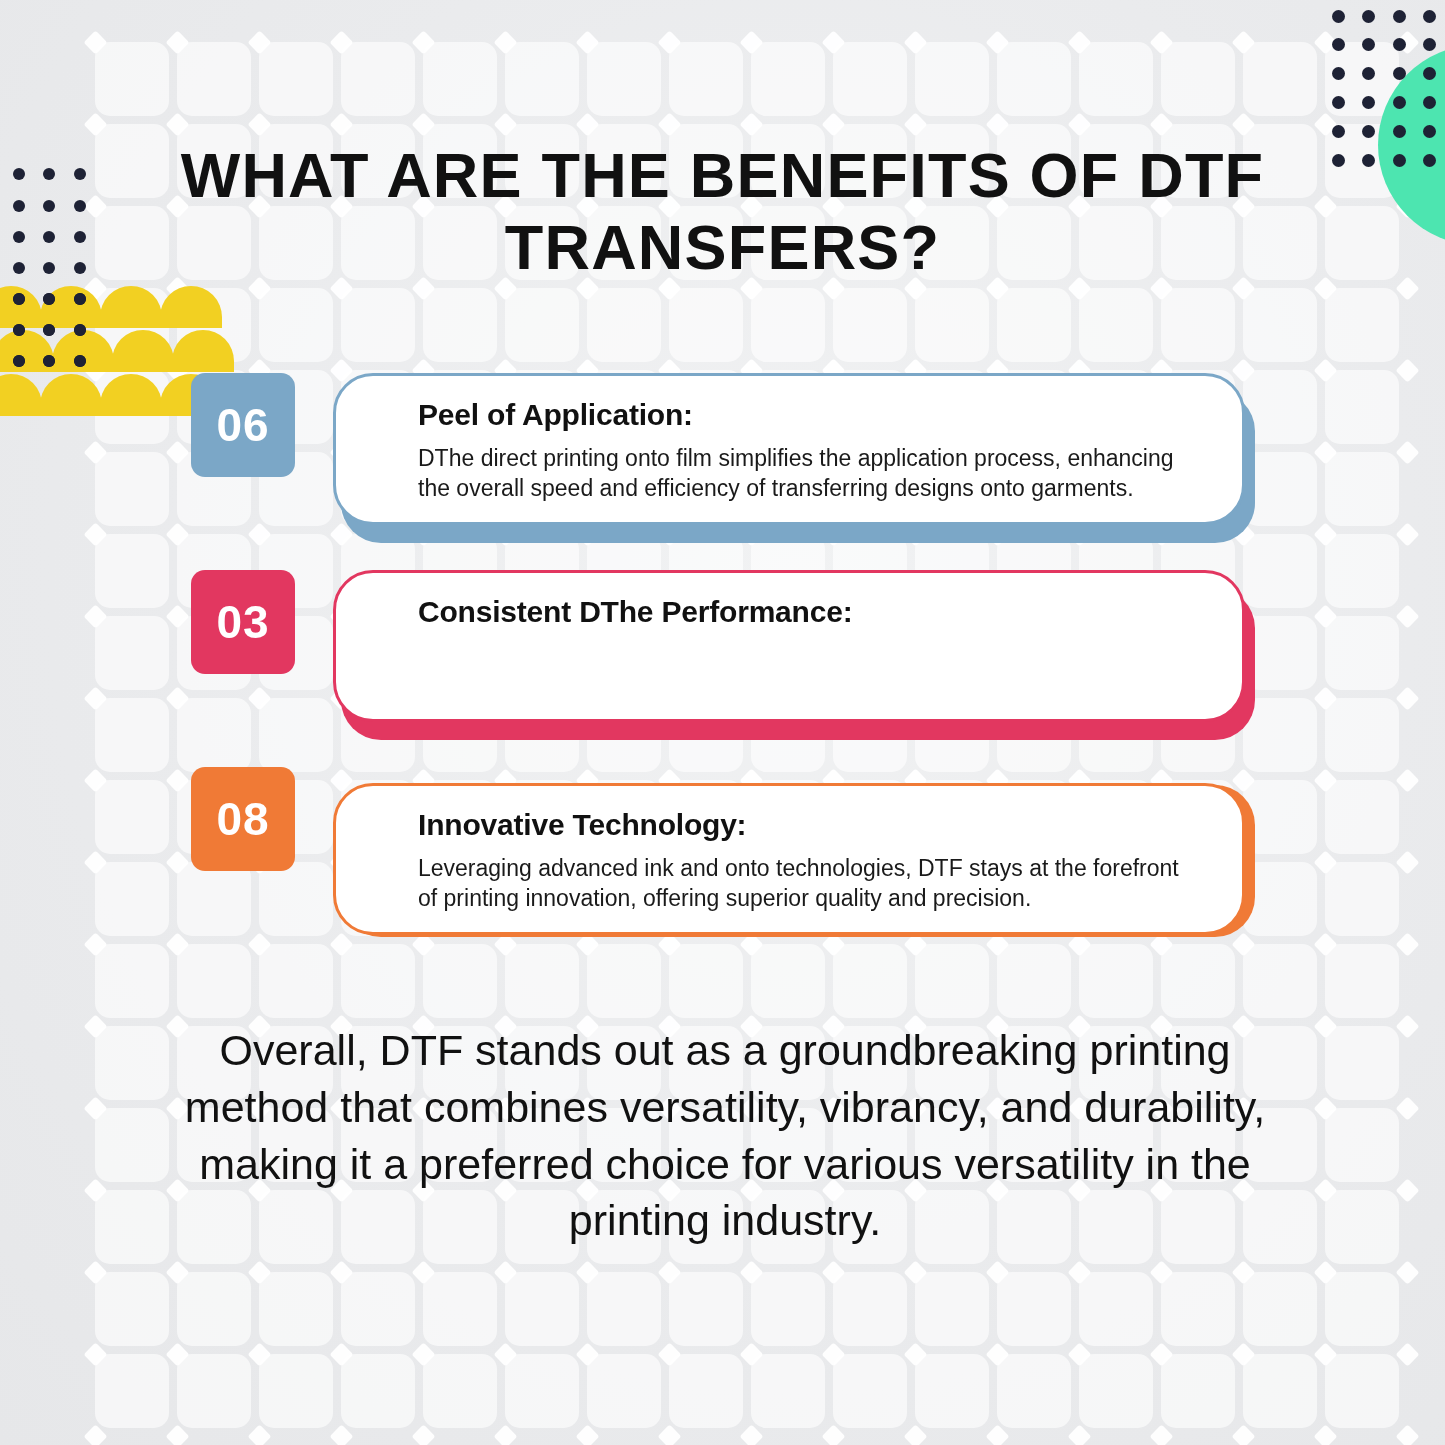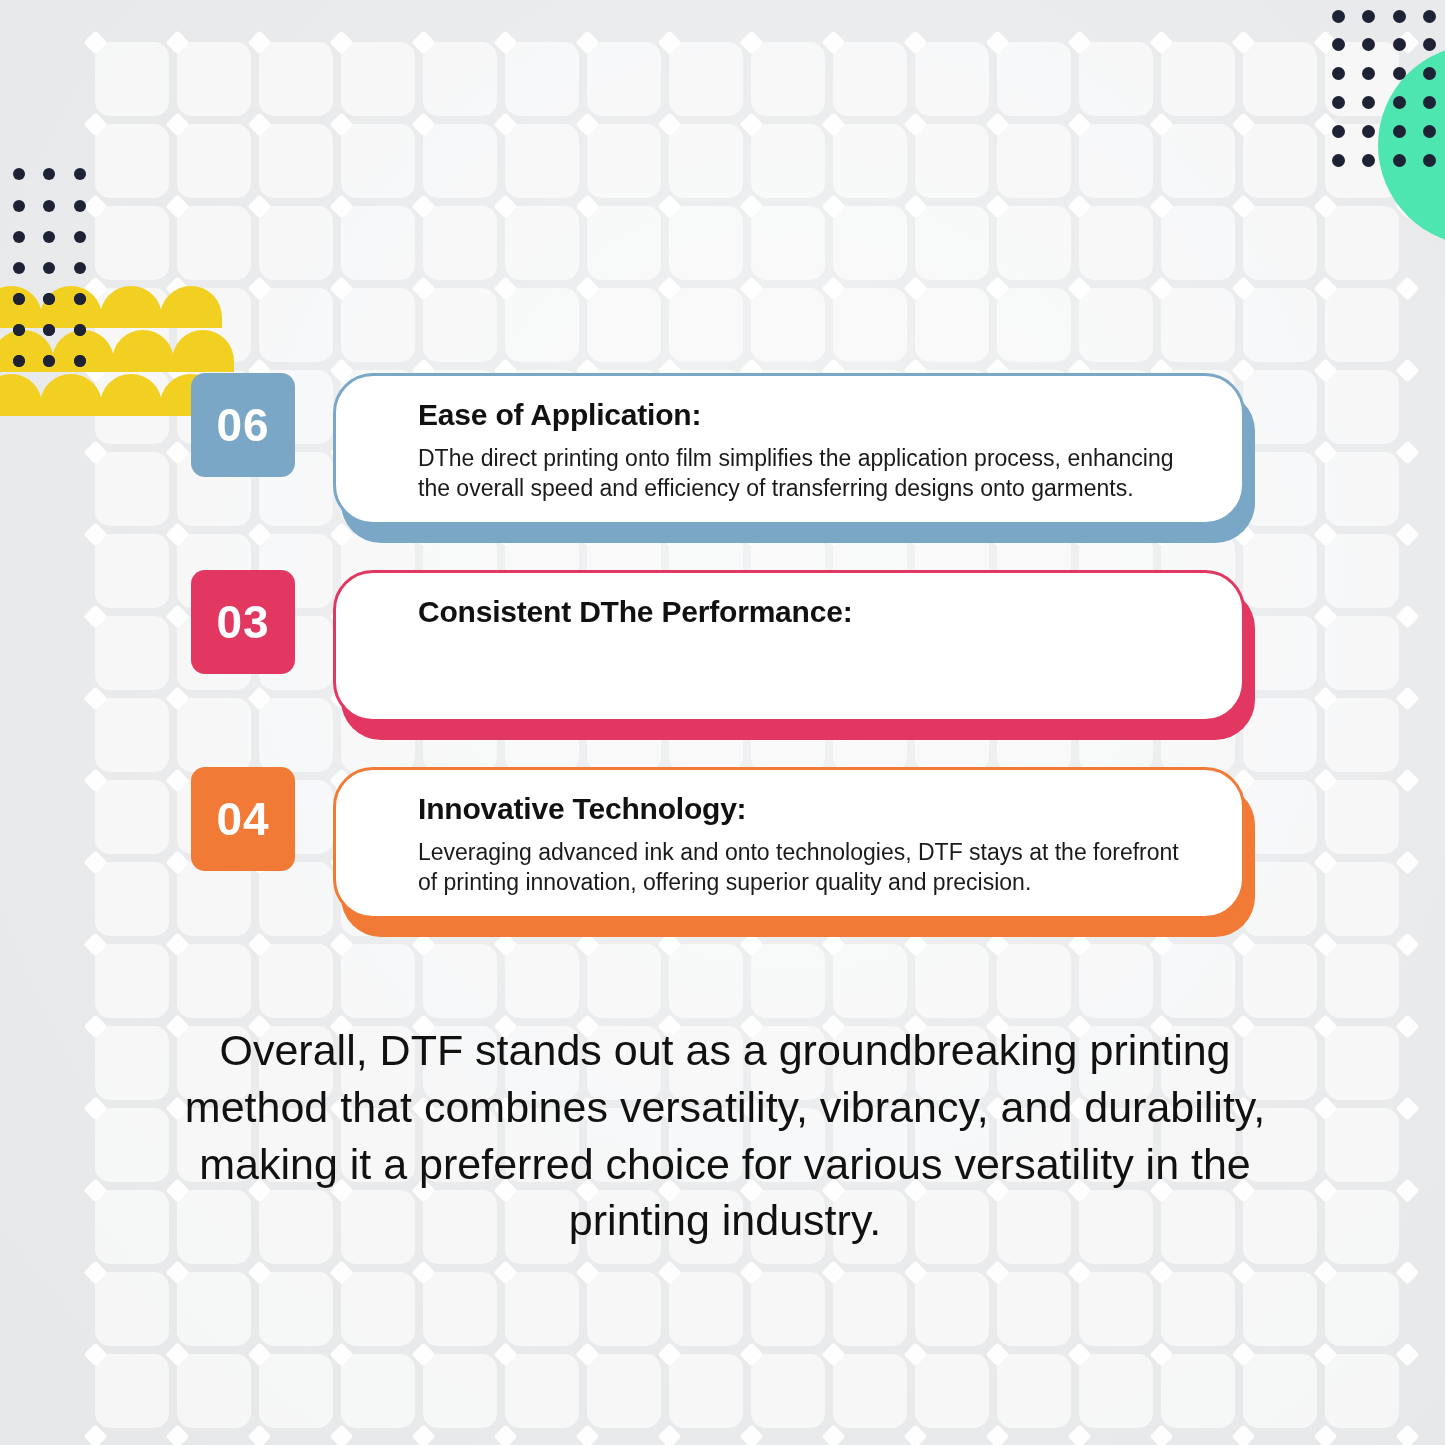"WHAT ARE THE BENEFITS OF" div.title { html: none -> <div>WHAT ARE THE BENEFITS OF DTF TRANSFERS?</div> }
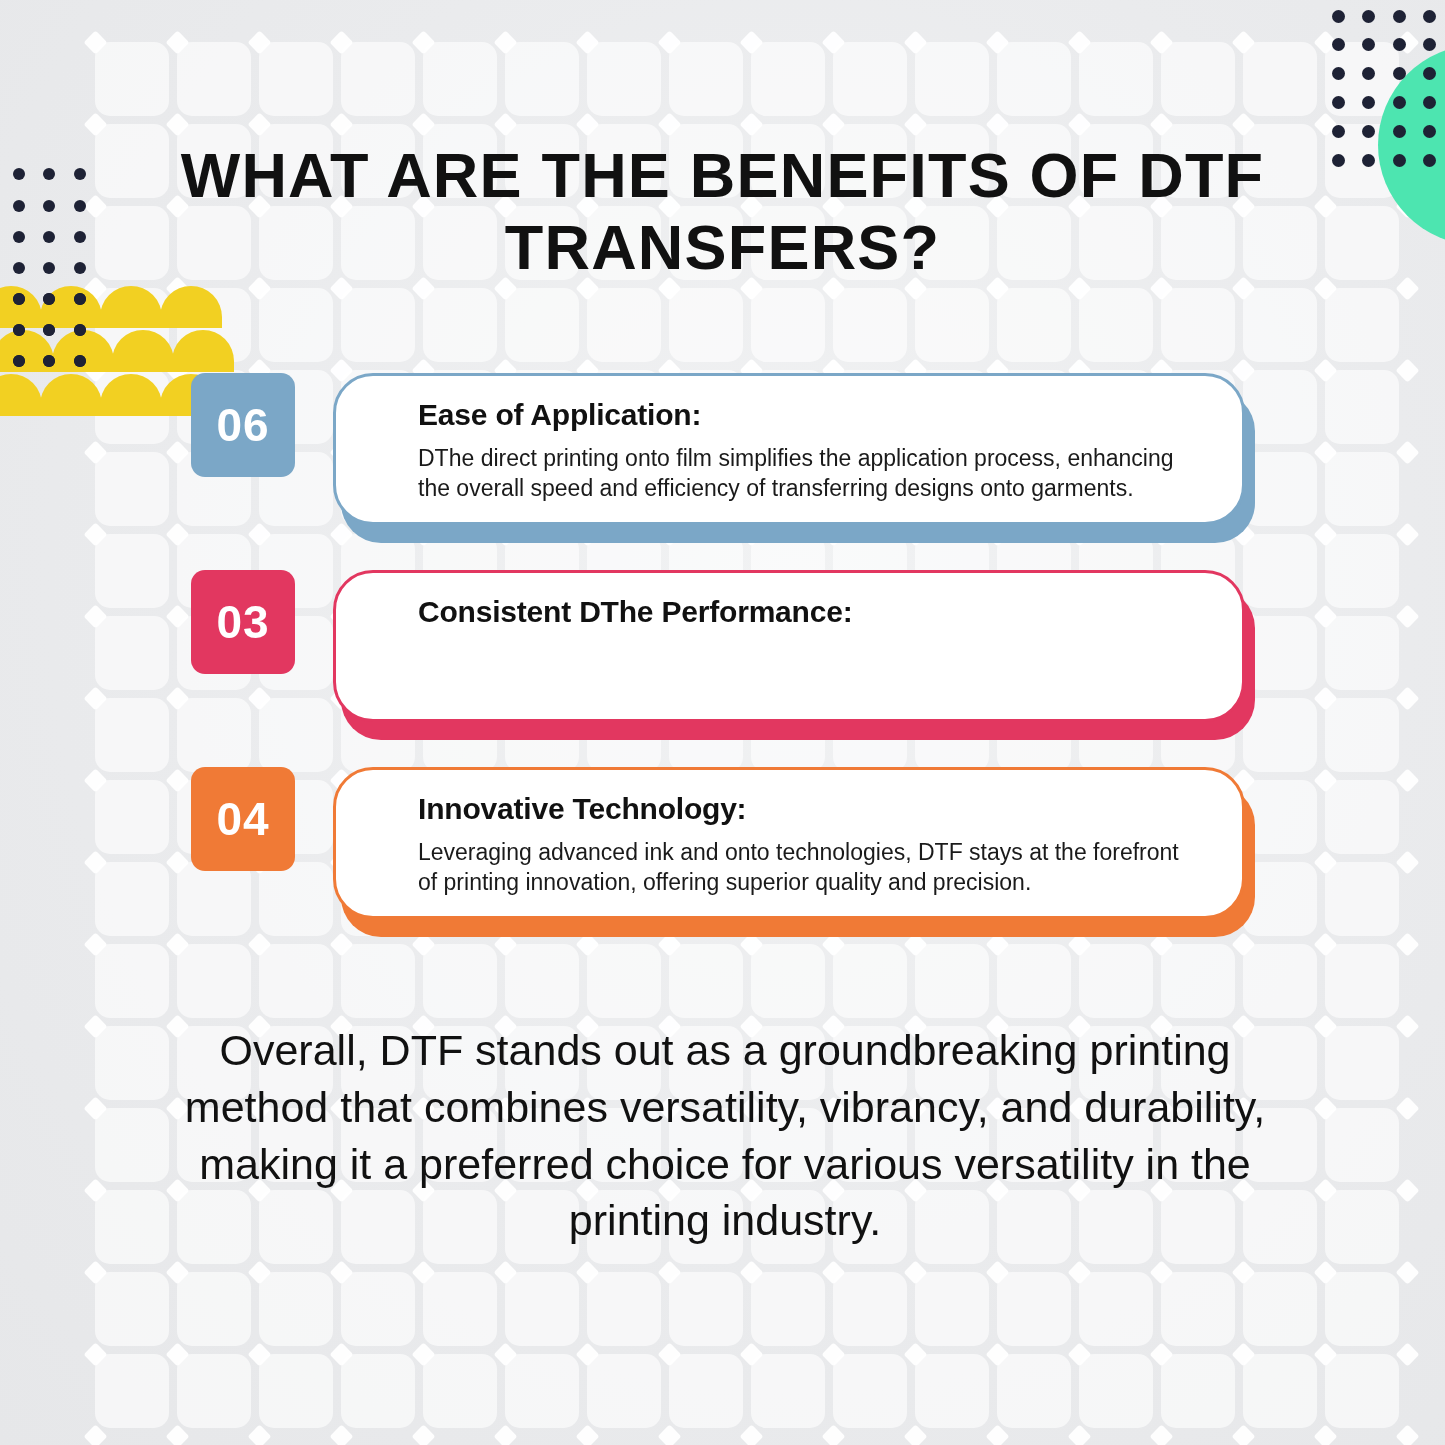"Ease of Application:" div.card-title { text: Ease -> Peel }
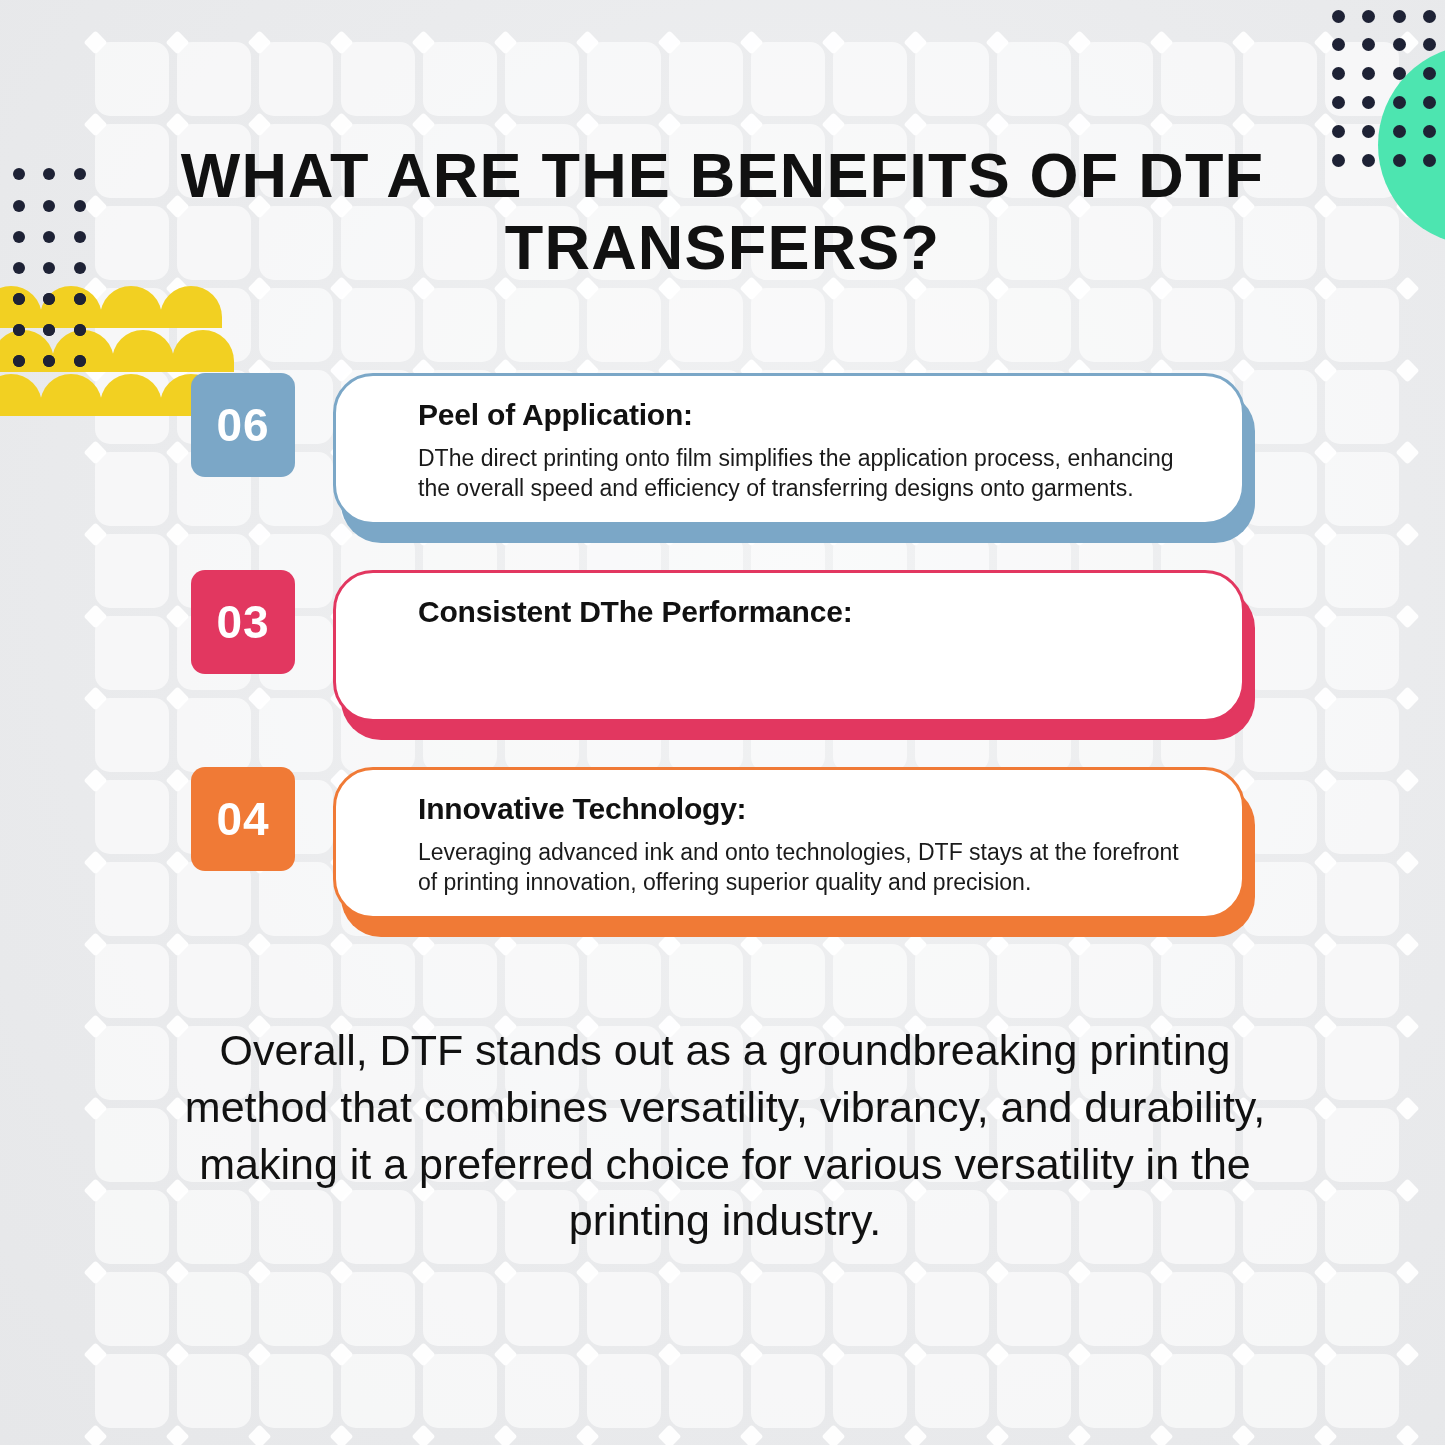"04" div.badge { text: 04 -> 08 }
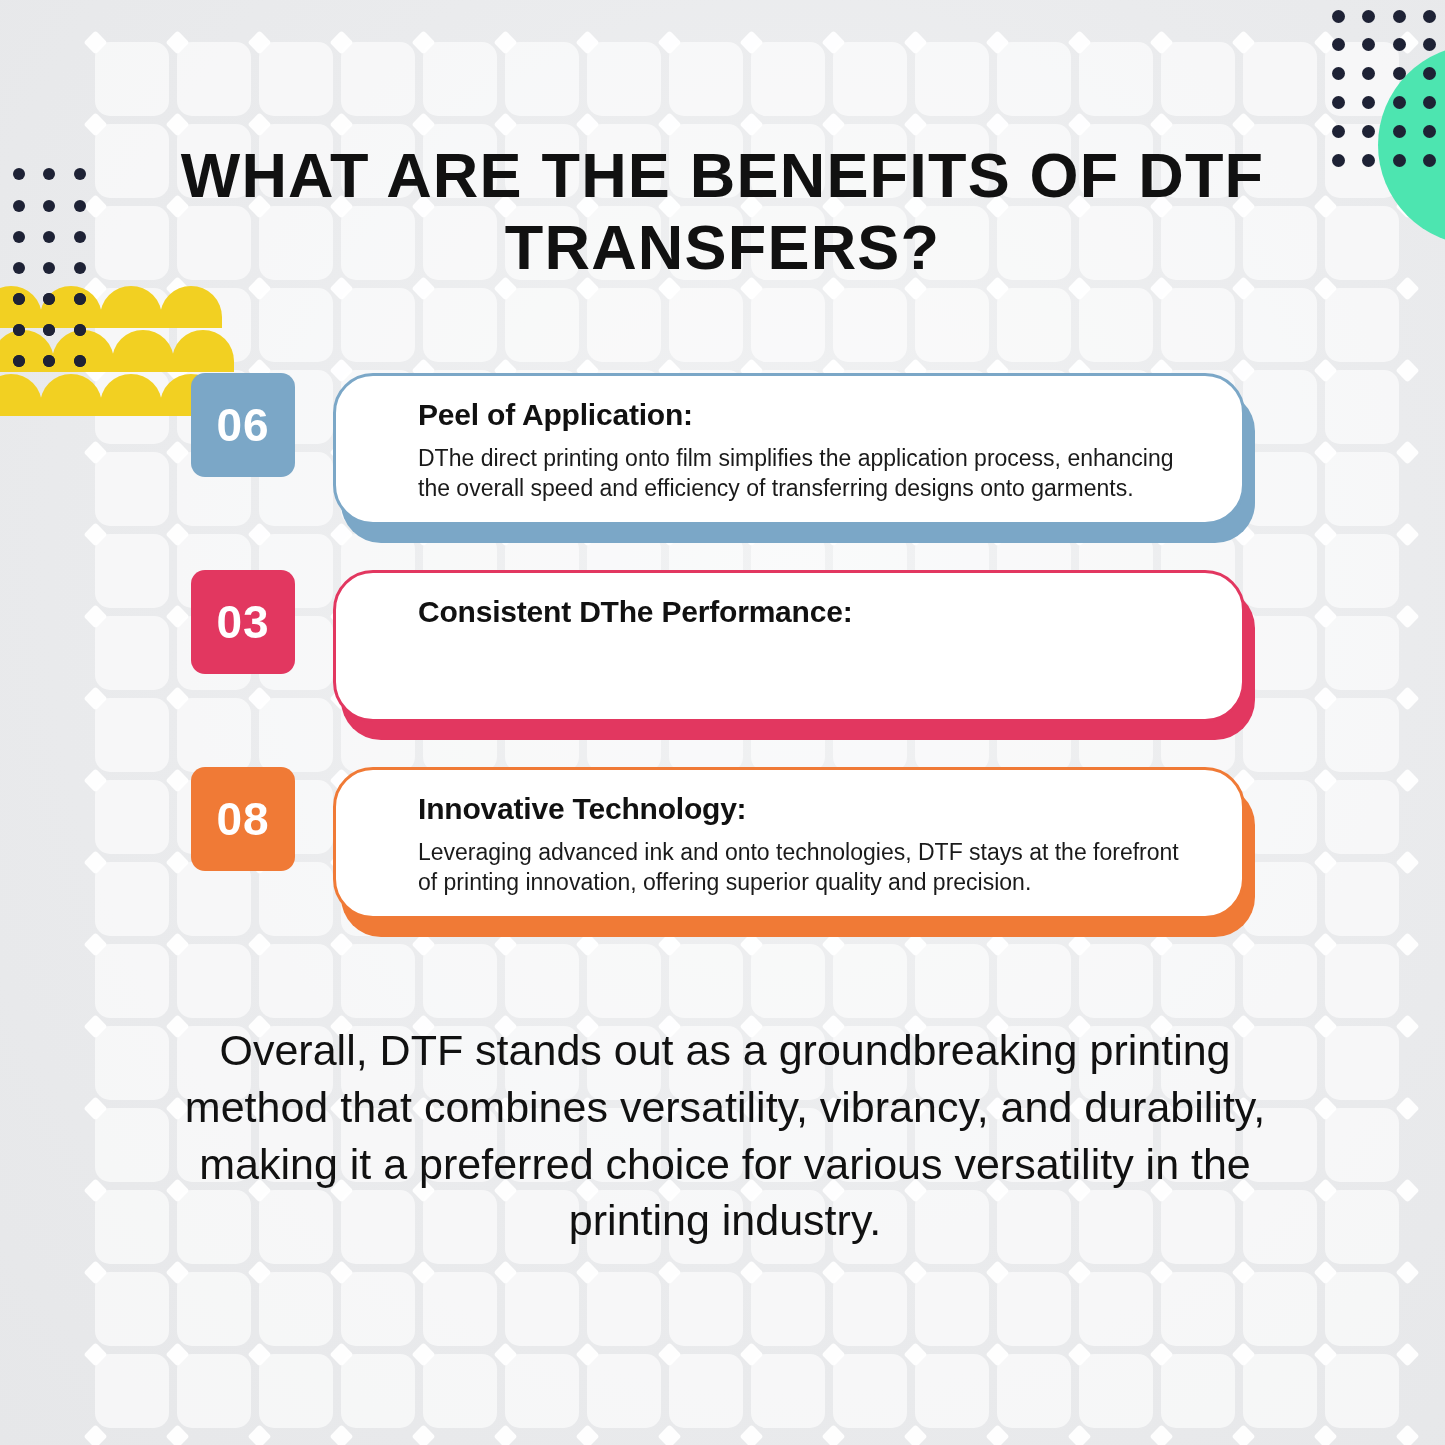"Innovative Technology:" div.card { margin-top: none -> 16px }
